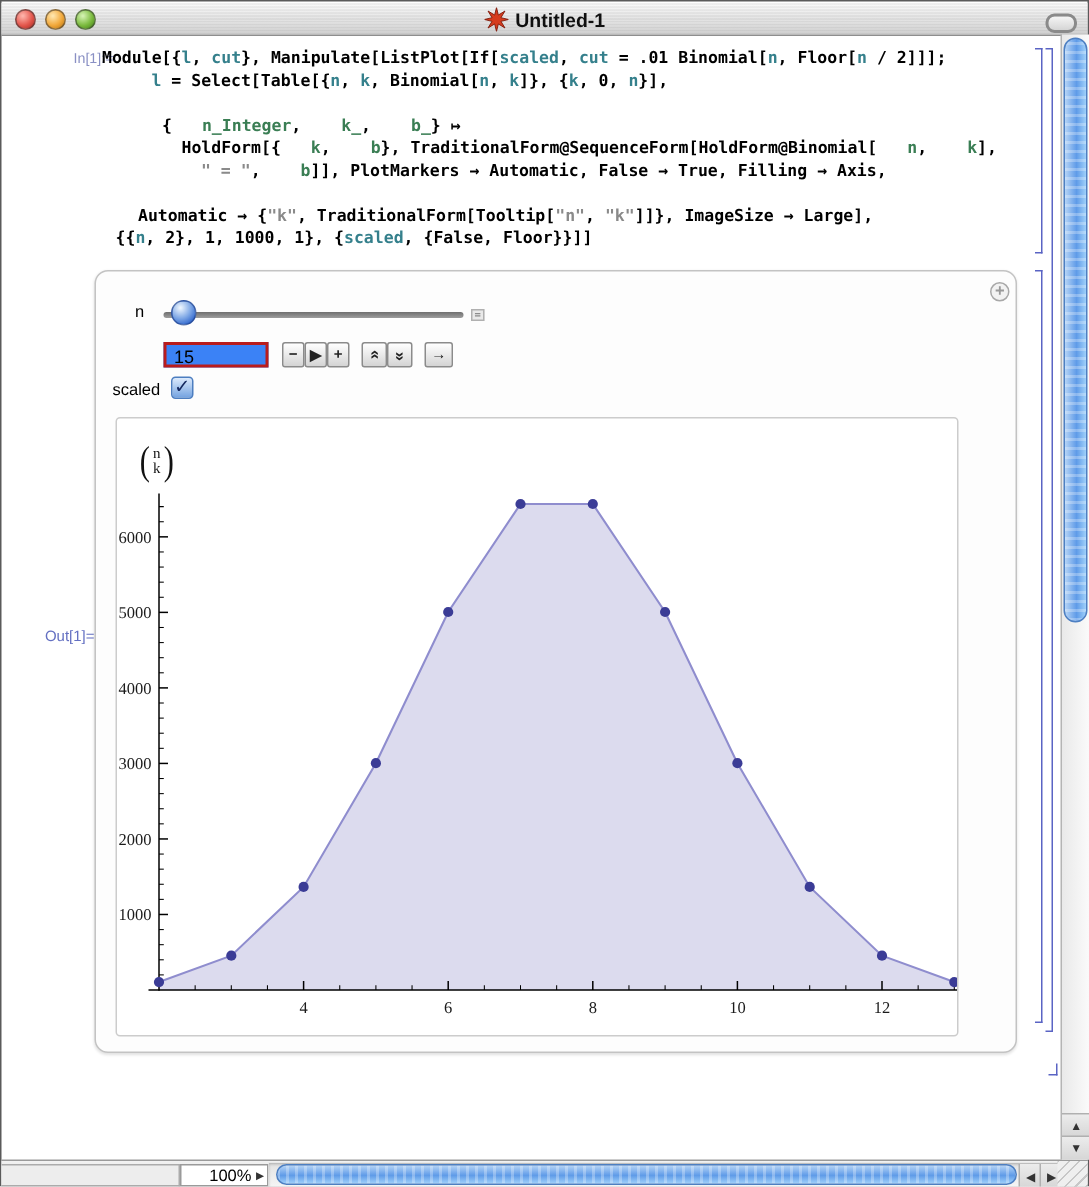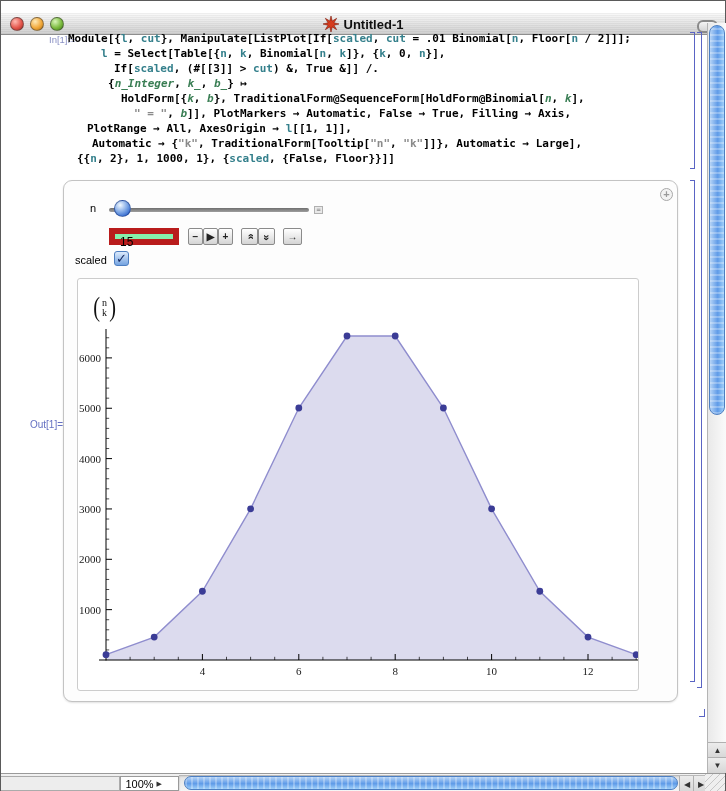"Untitled-1" #titlebar { top: 12px -> 1px }
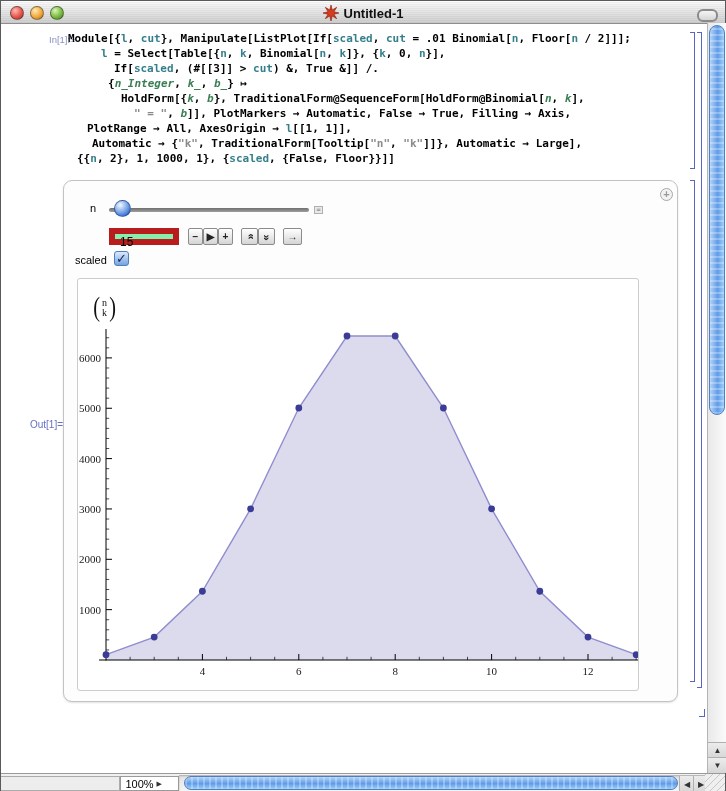"If[scaled, (#[[3]] > cut) &," div.code-line { html: <div><span>If[</span><span>scaled</span><span>, (#[[3]] &gt; </span><span>cut</span><span>) &amp;, True &amp;]] /.</span></div> -> none }
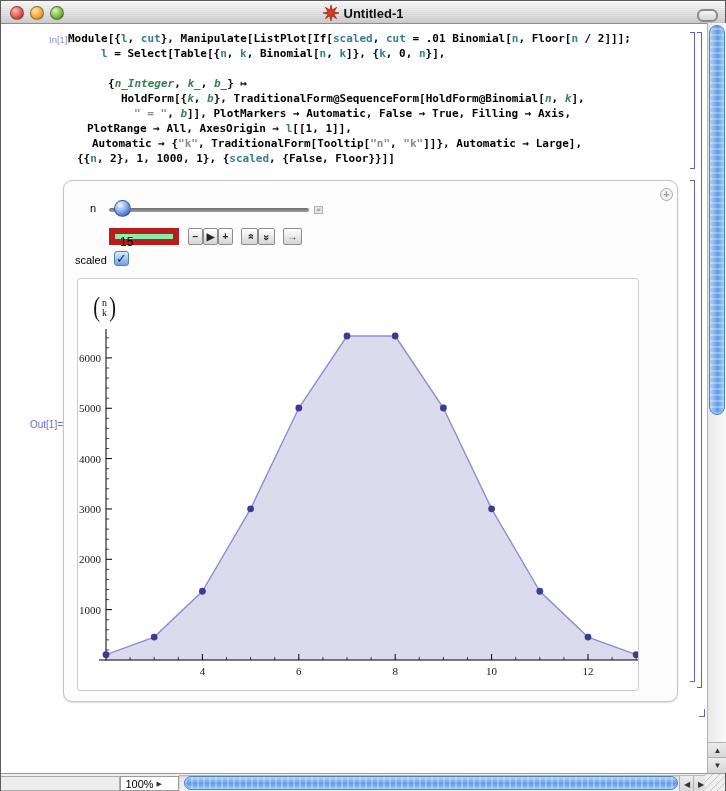"n_Integer" .c-p { font-style: italic -> none; margin-left: none -> 20px }
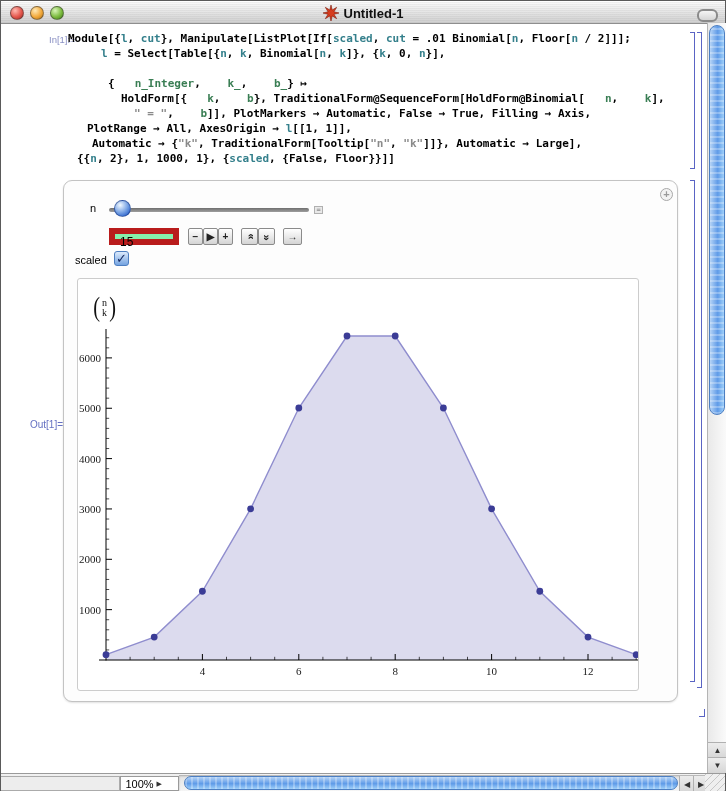"PlotRange → All, AxesOrigin →" div.code-line { html: <div><span>PlotRange → All, AxesOrigin → </span><span>l</span><span>[[1, 1]],</span></div> -> none }
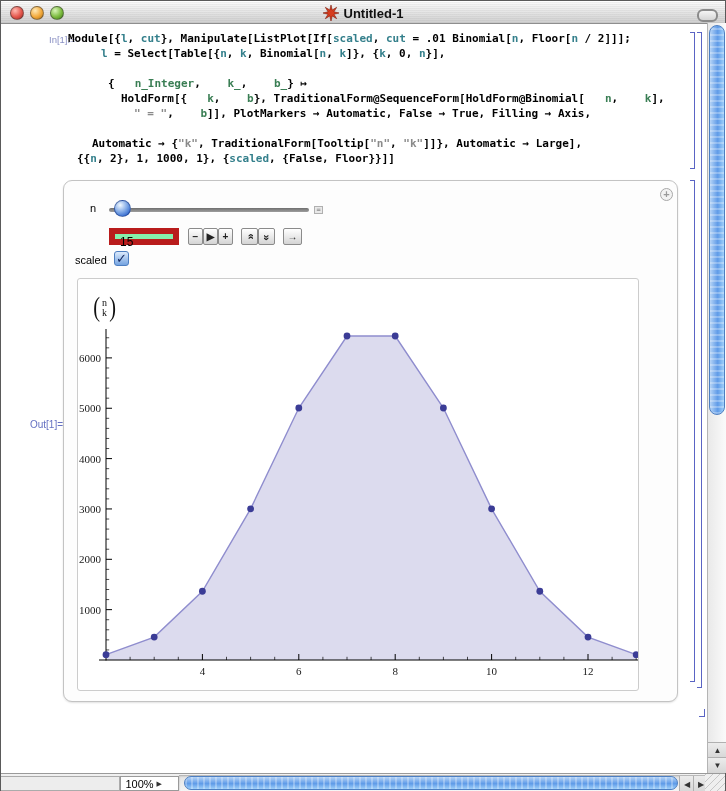"]]}, Automatic → Large]," span.c-k { text: Automatic -> ImageSize }
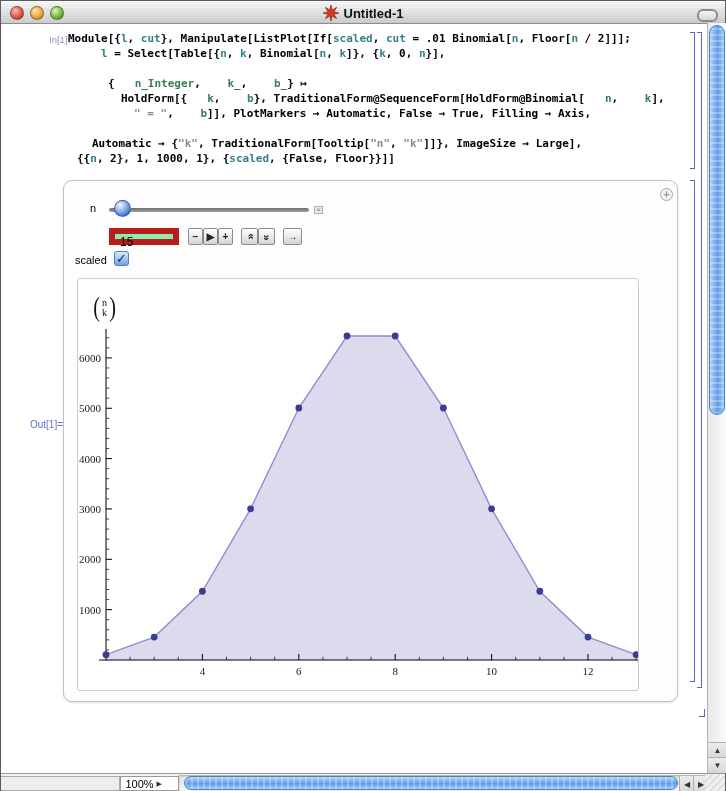"15" #value-field { background: #86efac -> #3b82f6; border: 6px solid #b91c1c -> 2px solid #b91c1c }
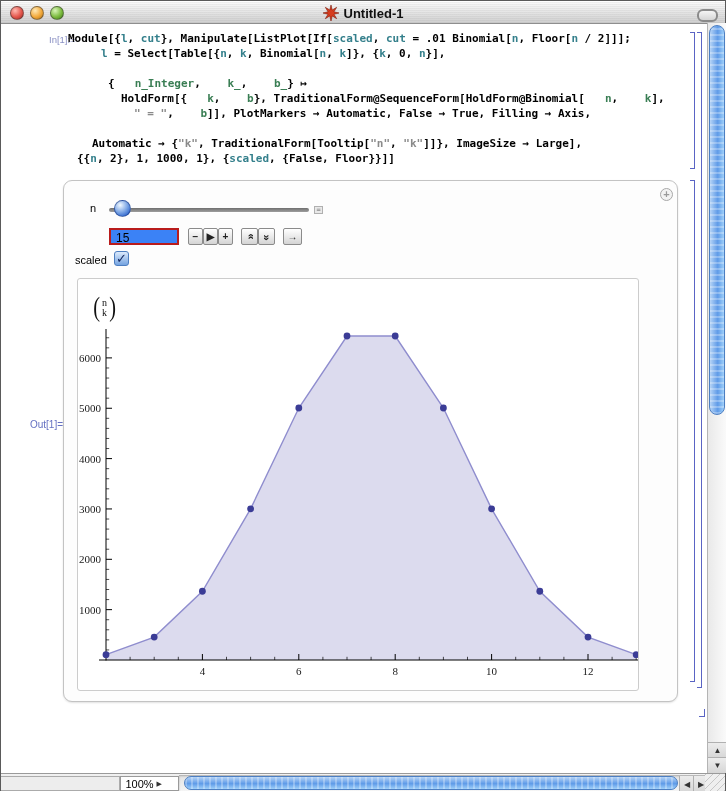"100%" #zoom-control { padding-right: 16px -> 2px }
